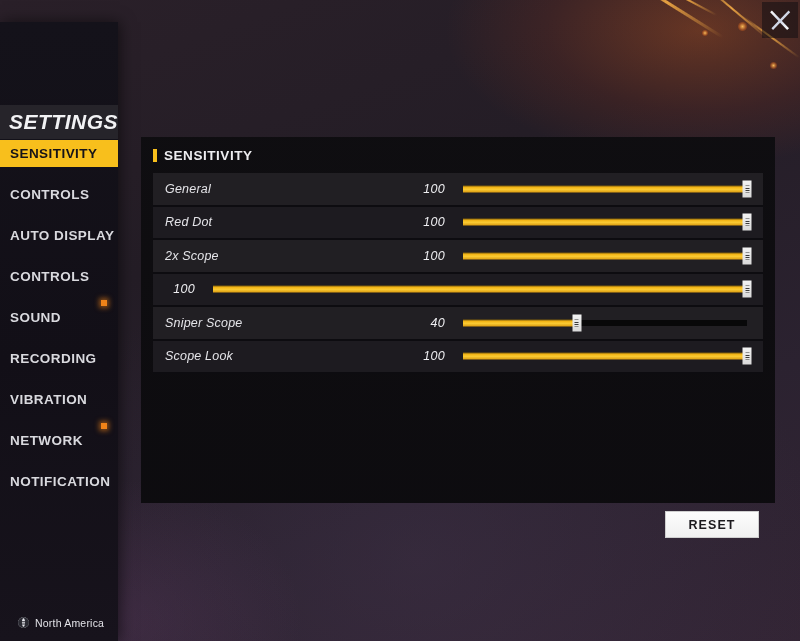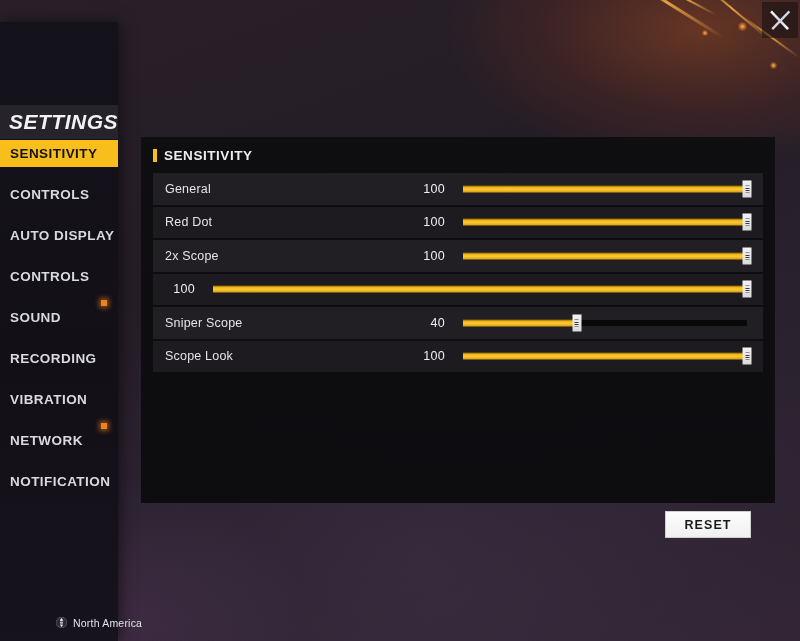"General" #rows { font-style: none -> italic }
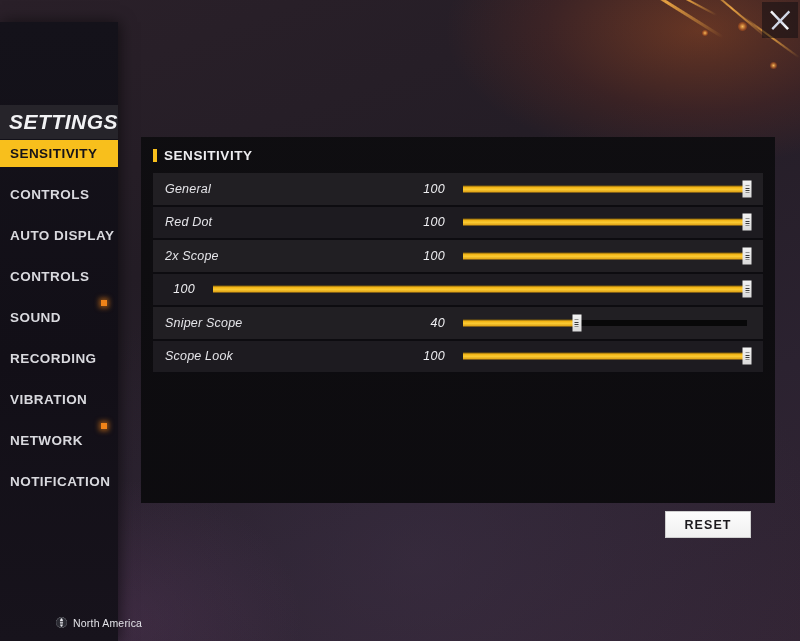"RESET" #reset-btn { width: 86px -> 94px }
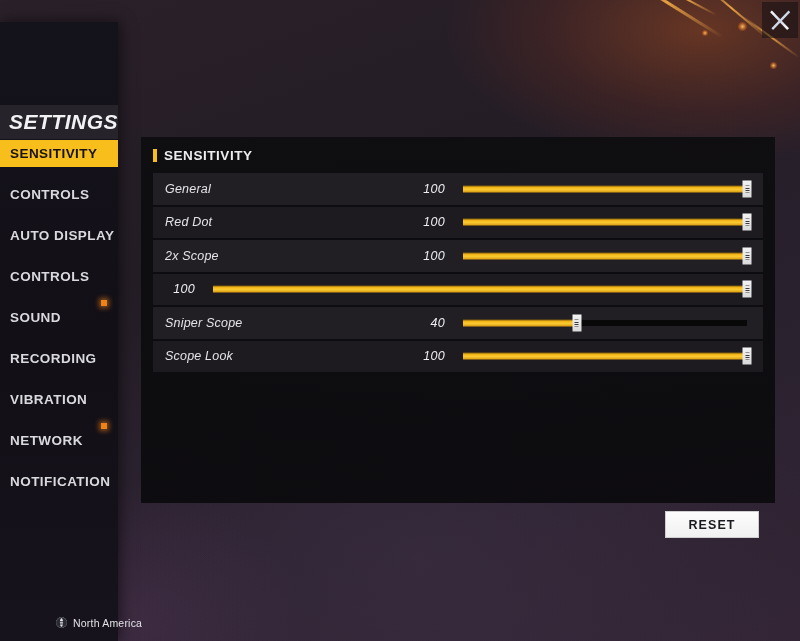"North America" #region { margin-left: 38px -> none }
